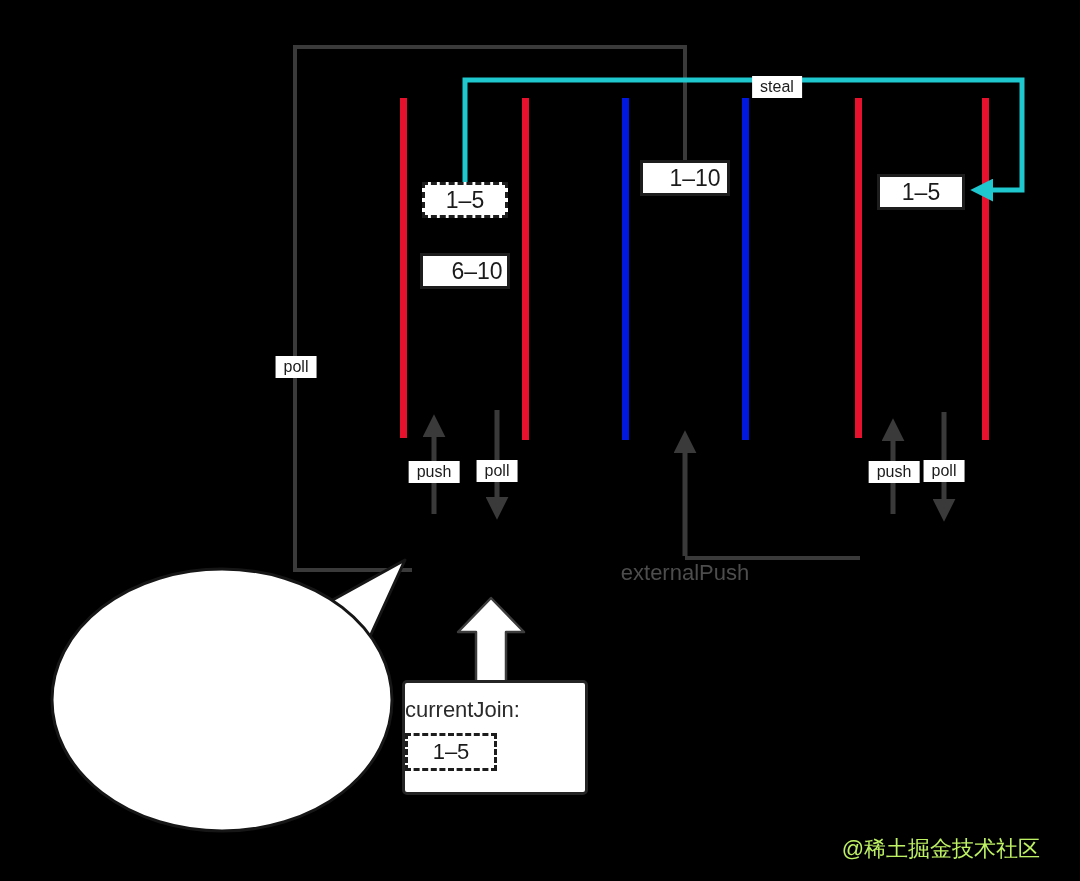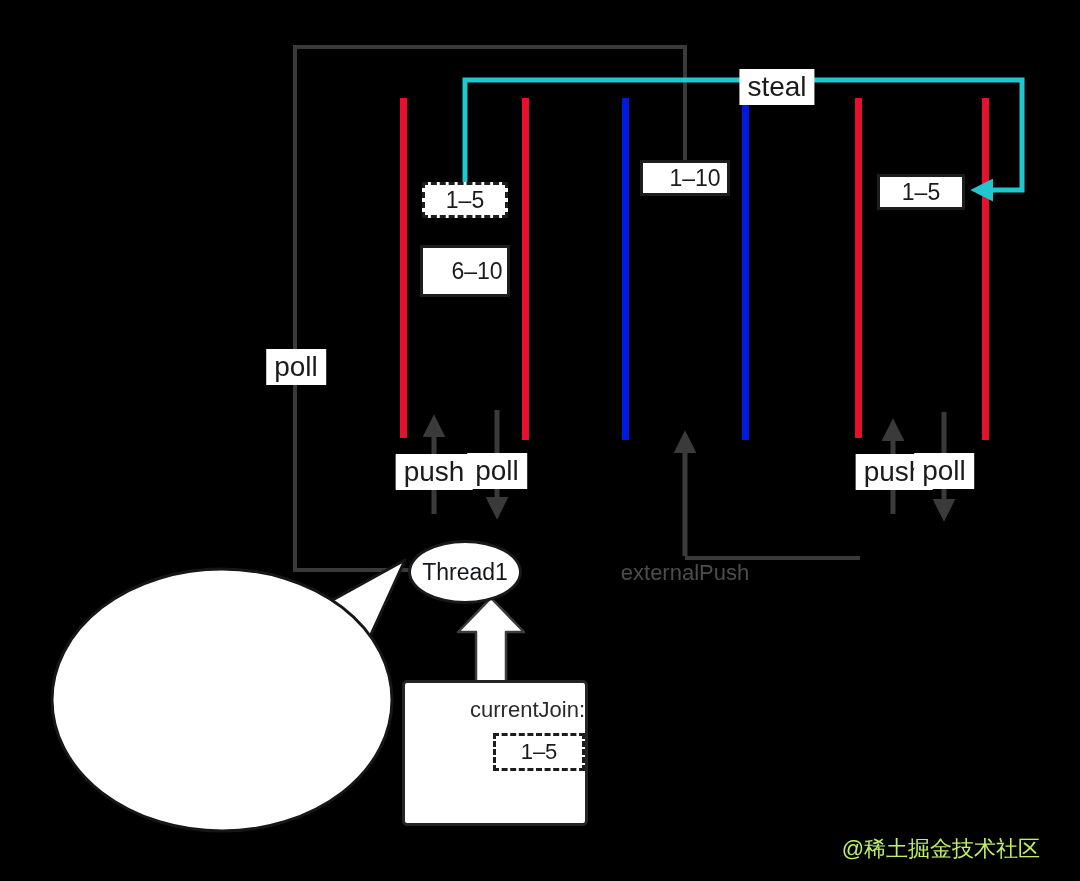"steal" .chip { font-size: 28px -> 16px }
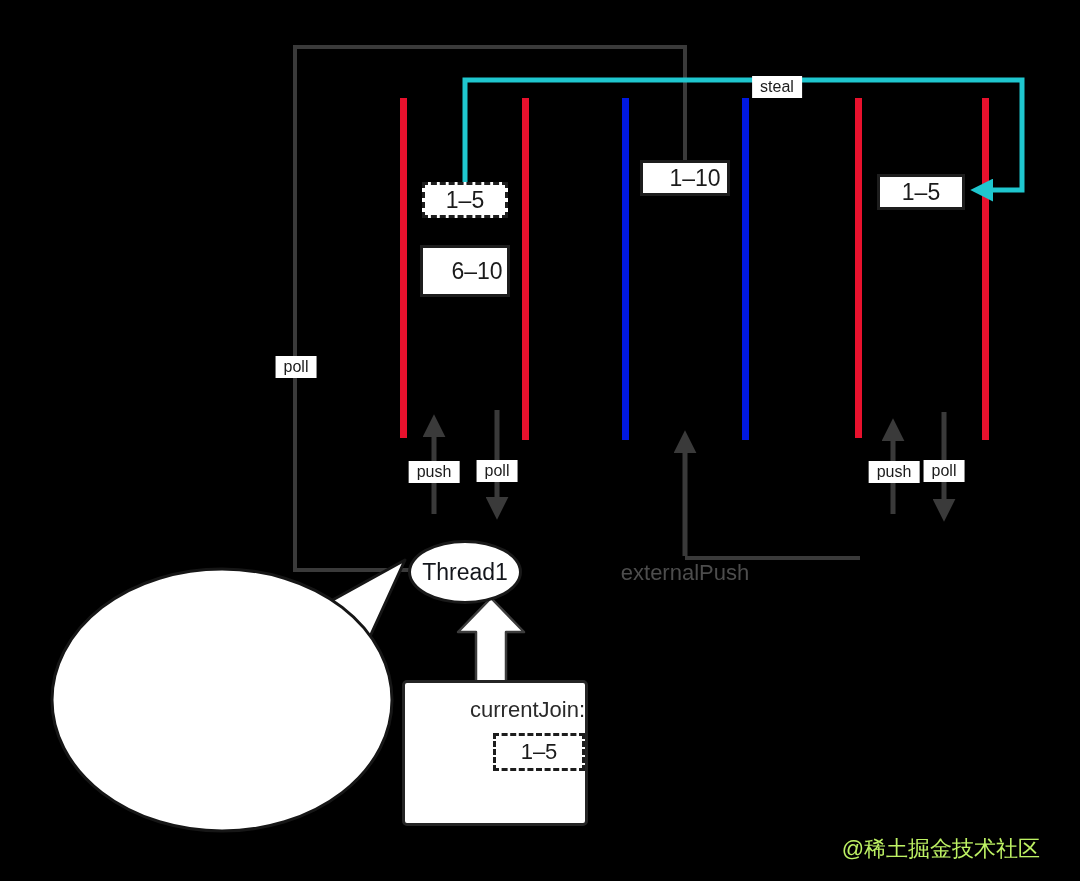"6–10" div.center { height: 52px -> 36px }
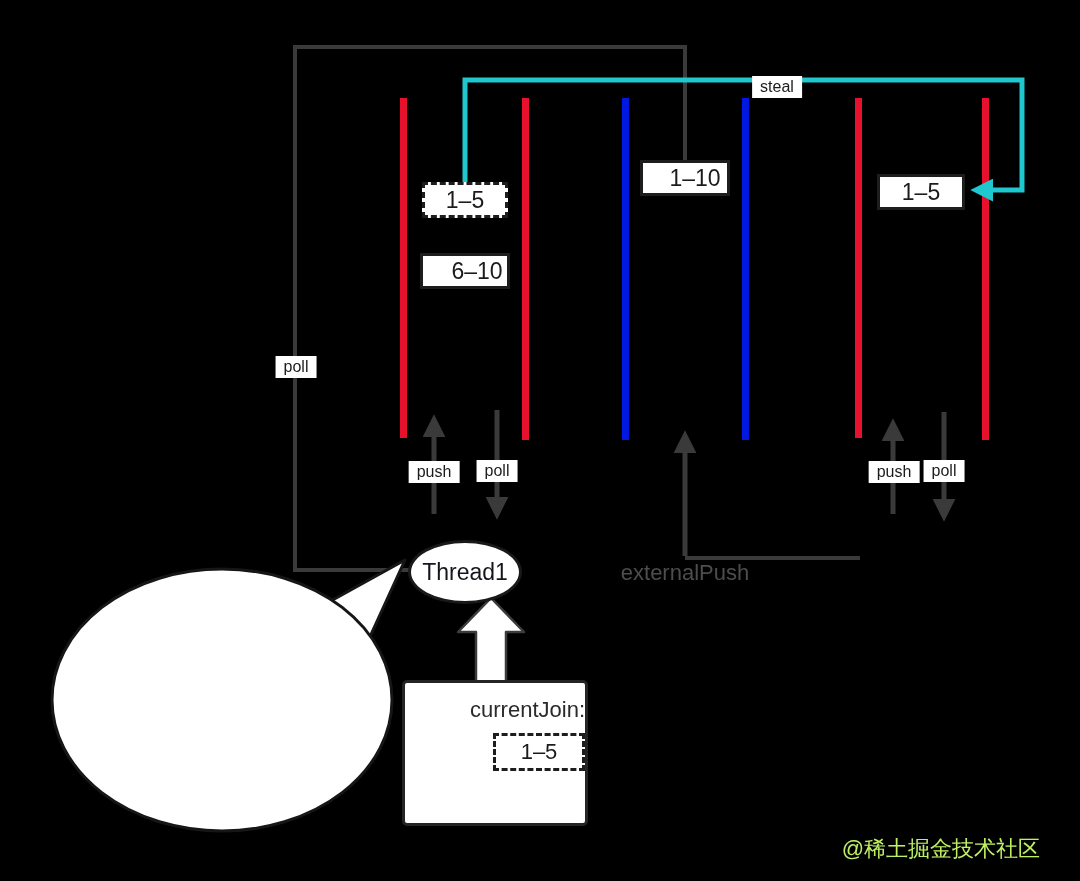"Thread1" div.center { html: <div>Thread1</div> -> none }
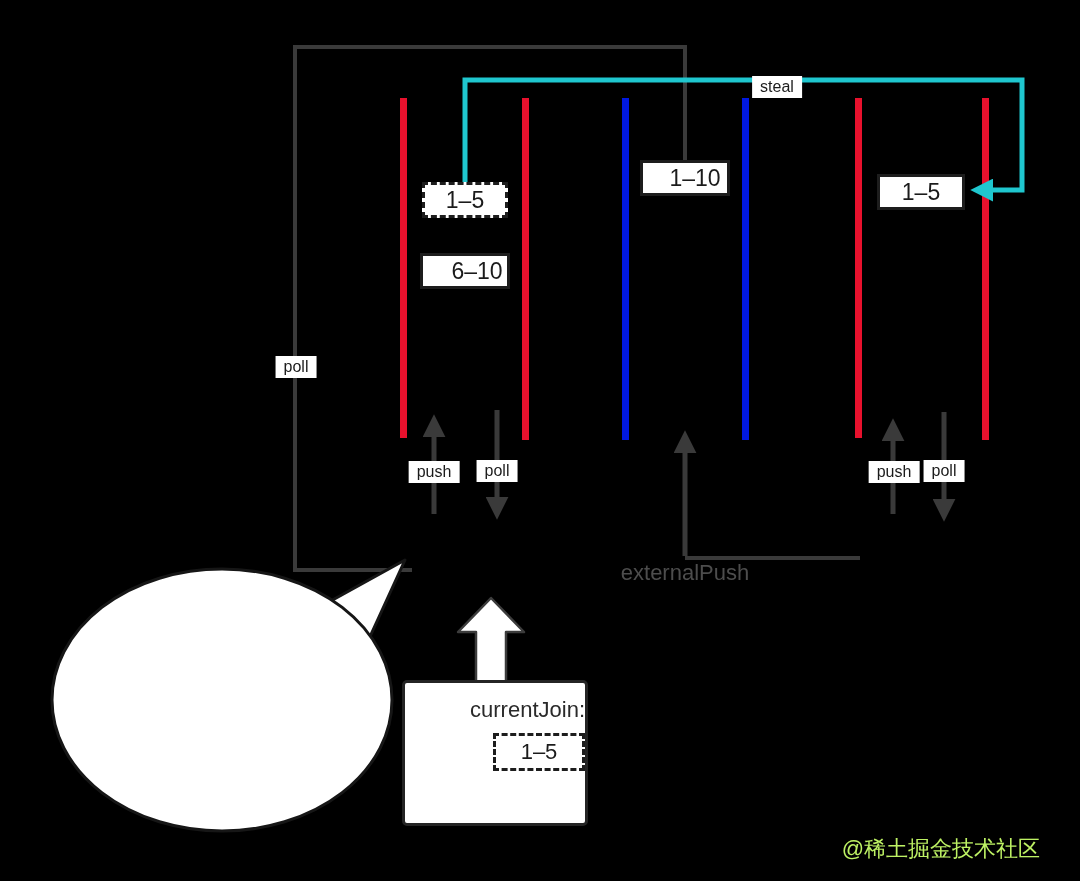"currentJoin:" .panel { align-items: flex-end -> flex-start; height: 146px -> 115px }
